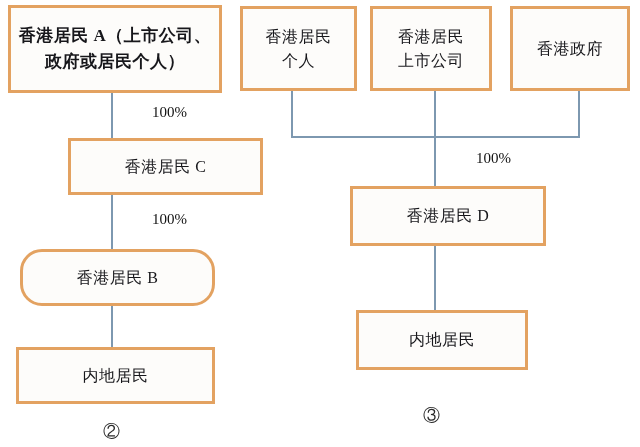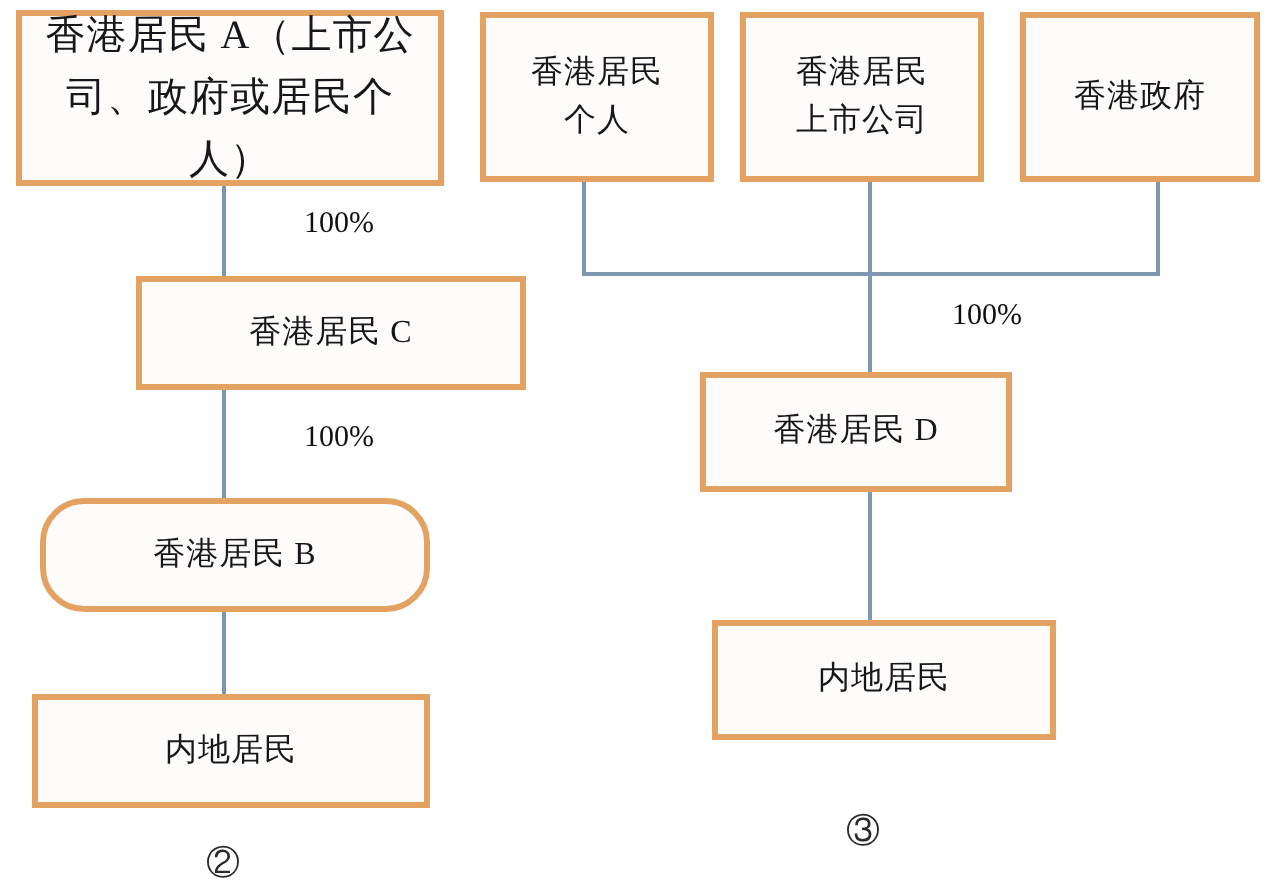"香港居民 A（上市公司、政府或居民个人）" #node-a .node-label { font-size: 20px -> 17px; font-weight: none -> bold }
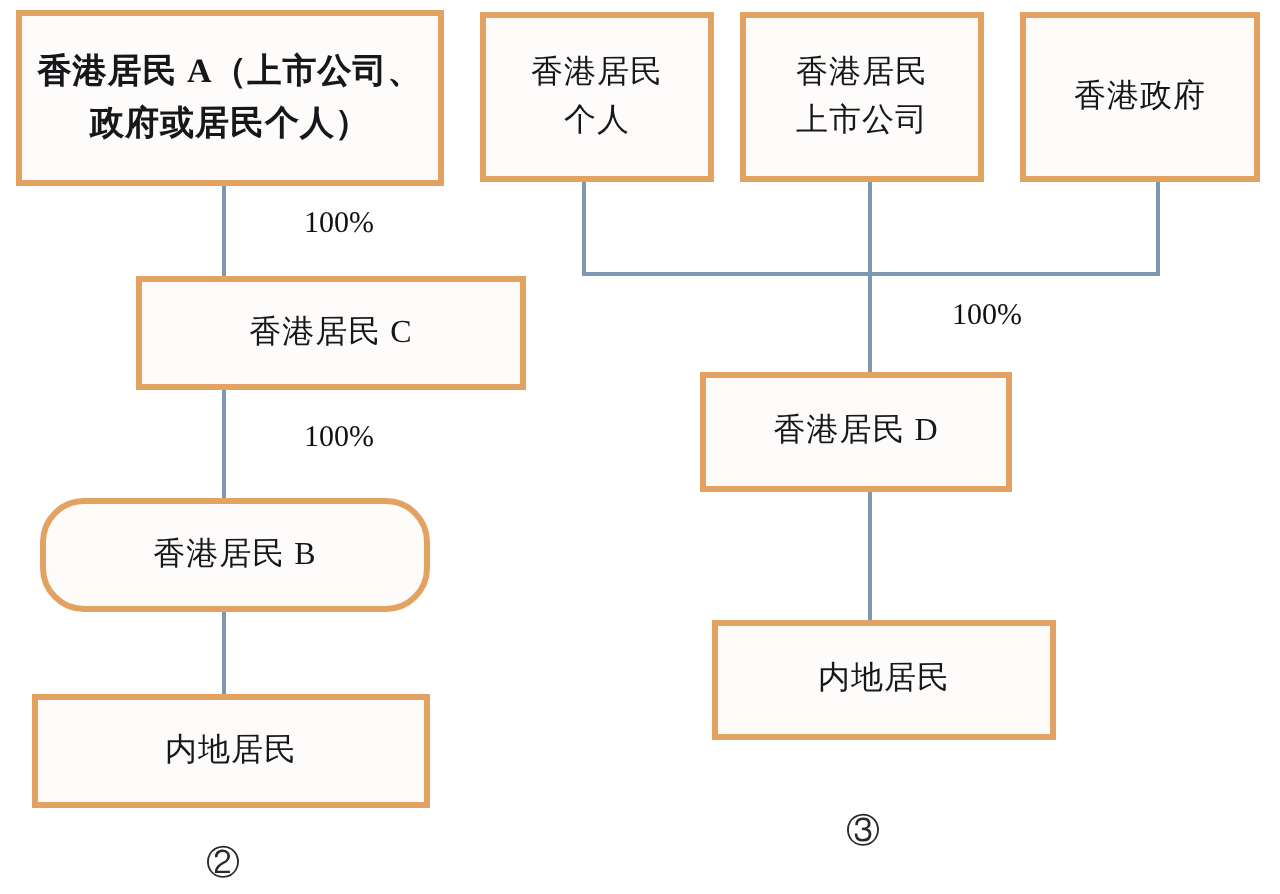"香港居民 D" #node-d { width: 156px -> 196px }
